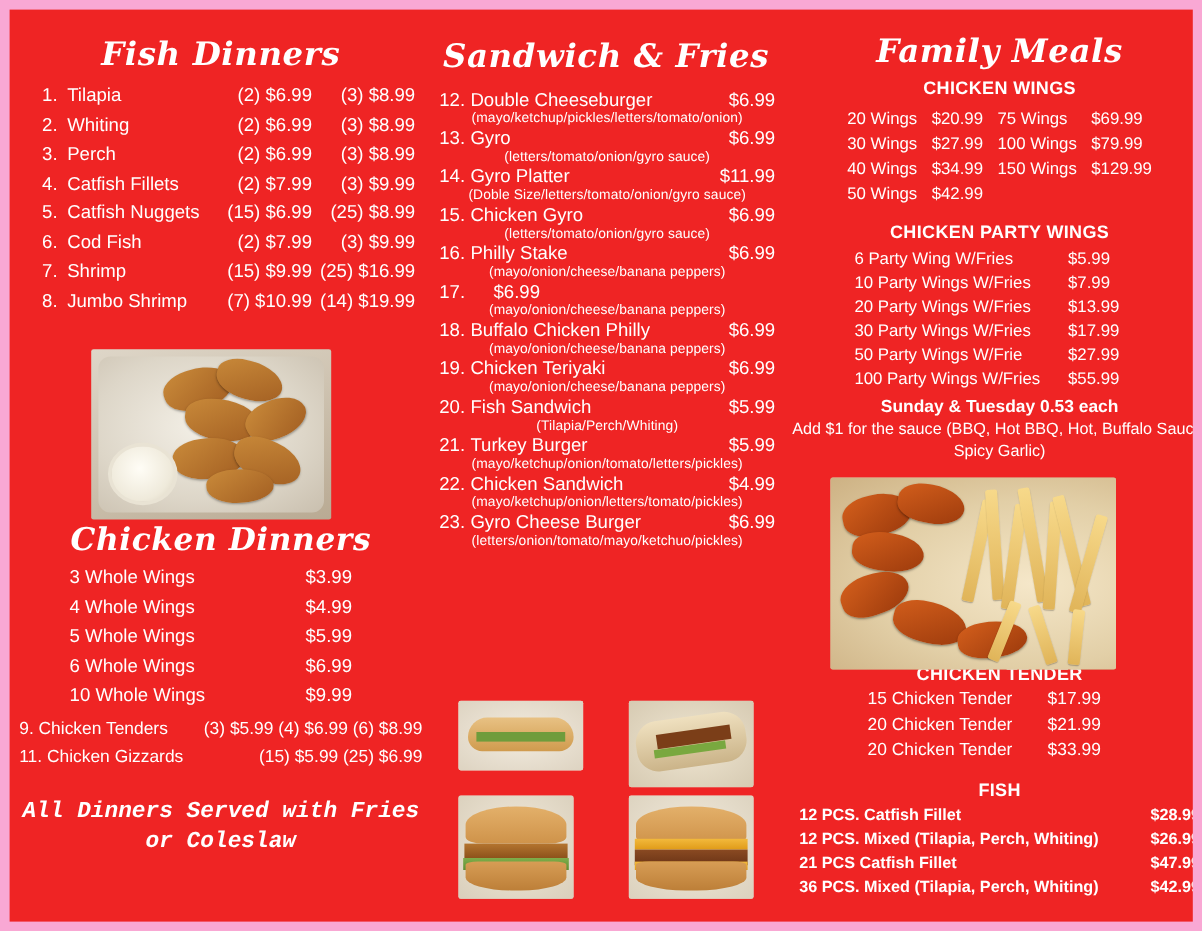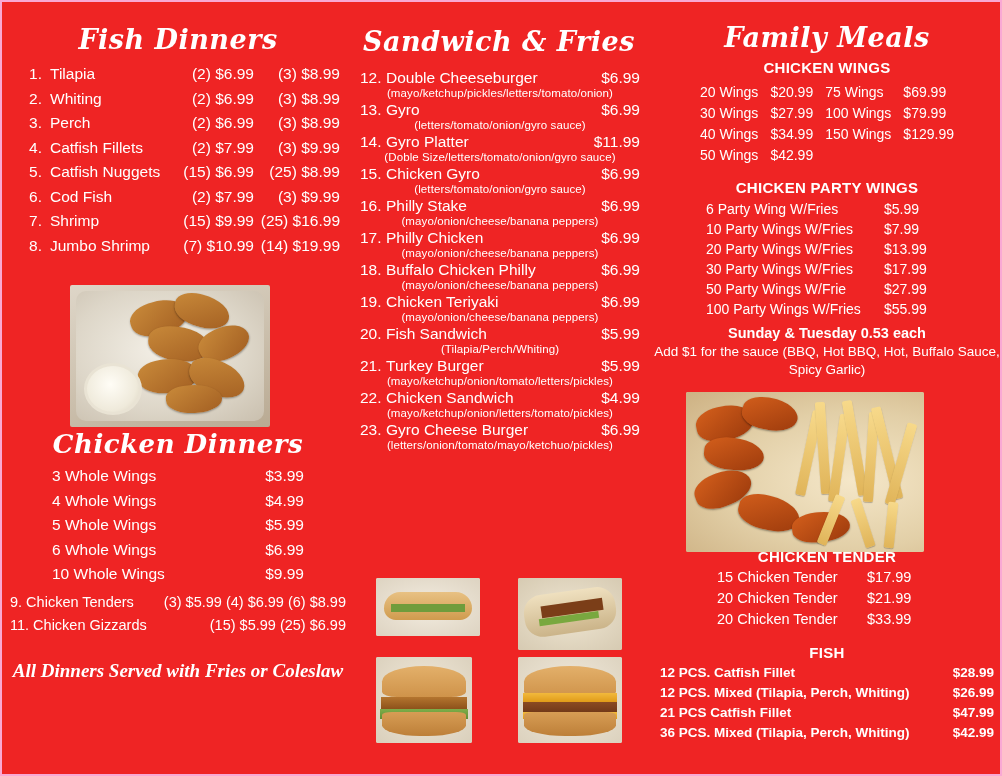"Fish Dinners" .page { border: 2px solid #f9a8d4 -> 8px solid #f9a8d4 }
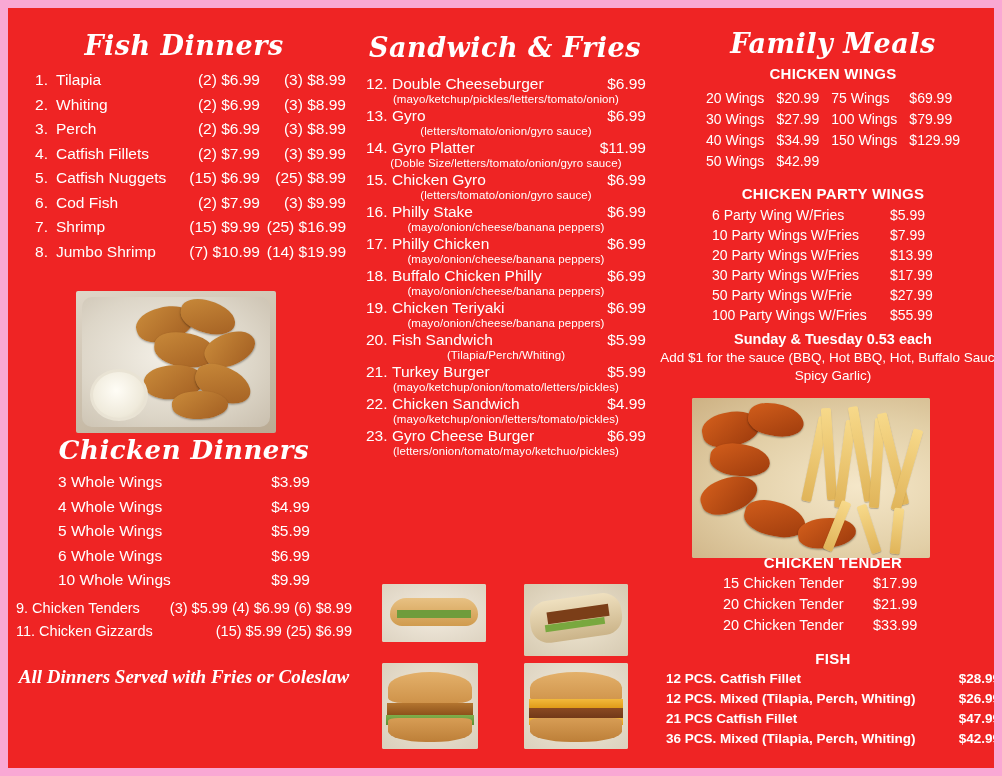"Philly Chicken" span.sand-name { html: <span>Philly Chicken</span> -> none }
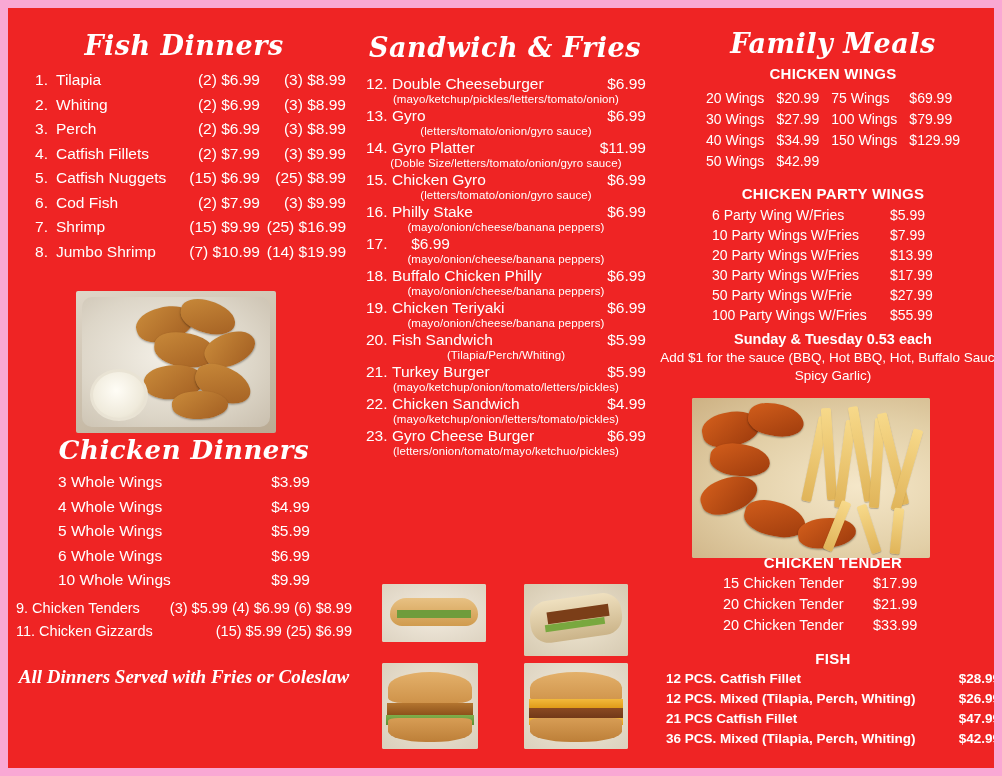"$3.99" .cd-price { text-align: right -> center }
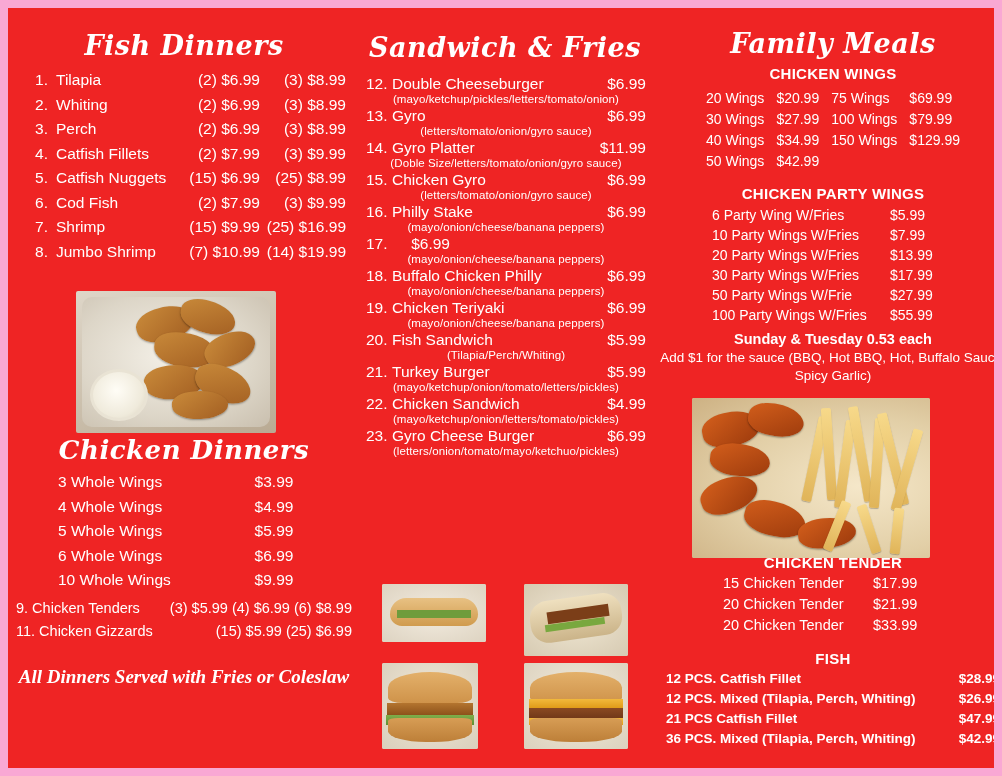"All Dinners Served with Fries" .served { font-family: Liberation Serif, serif -> Liberation Mono, monospace }
